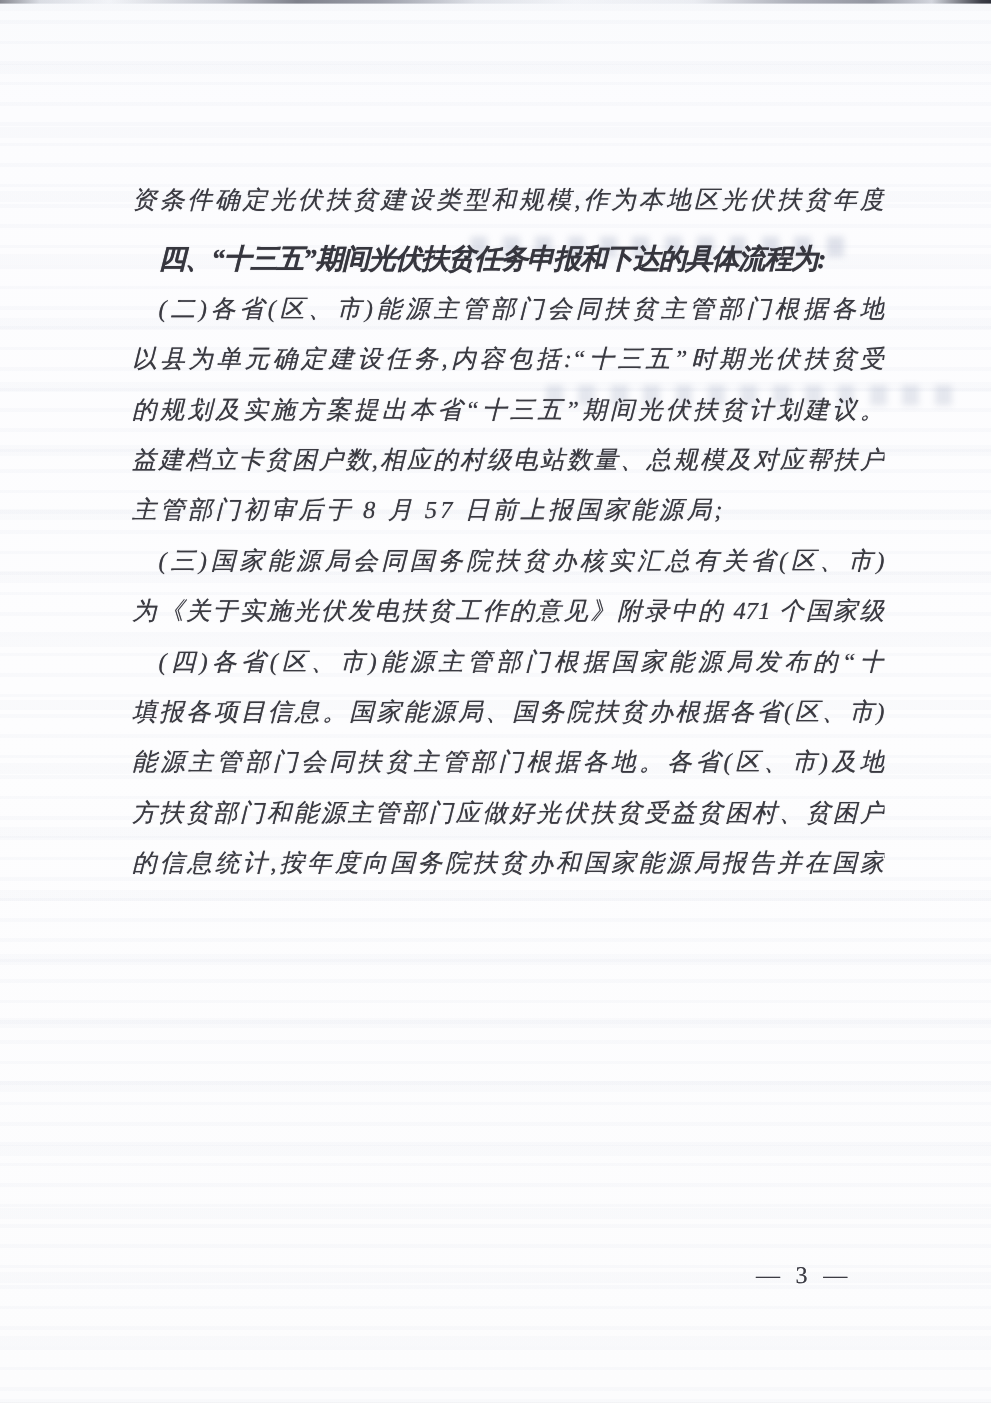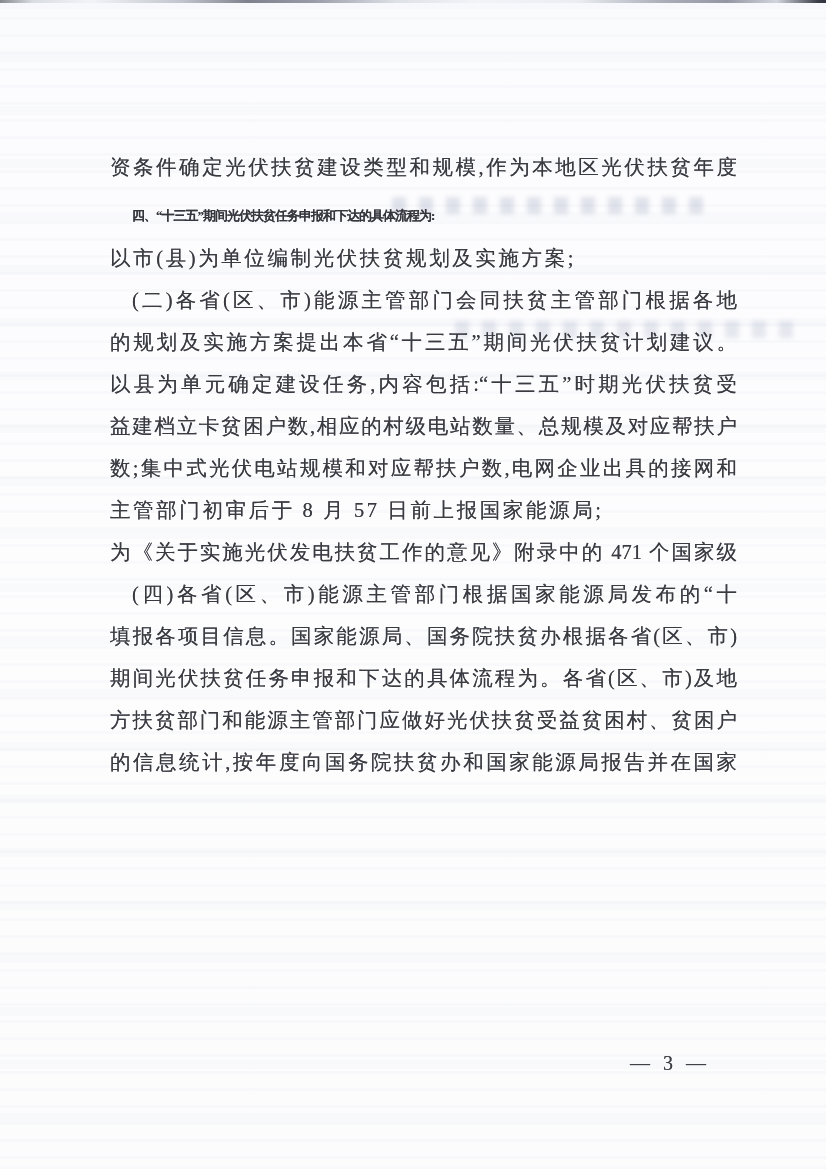"资条件确定光伏扶贫建设类型和规模,作为本地区光伏扶贫年度" .line { font-style: none -> italic }
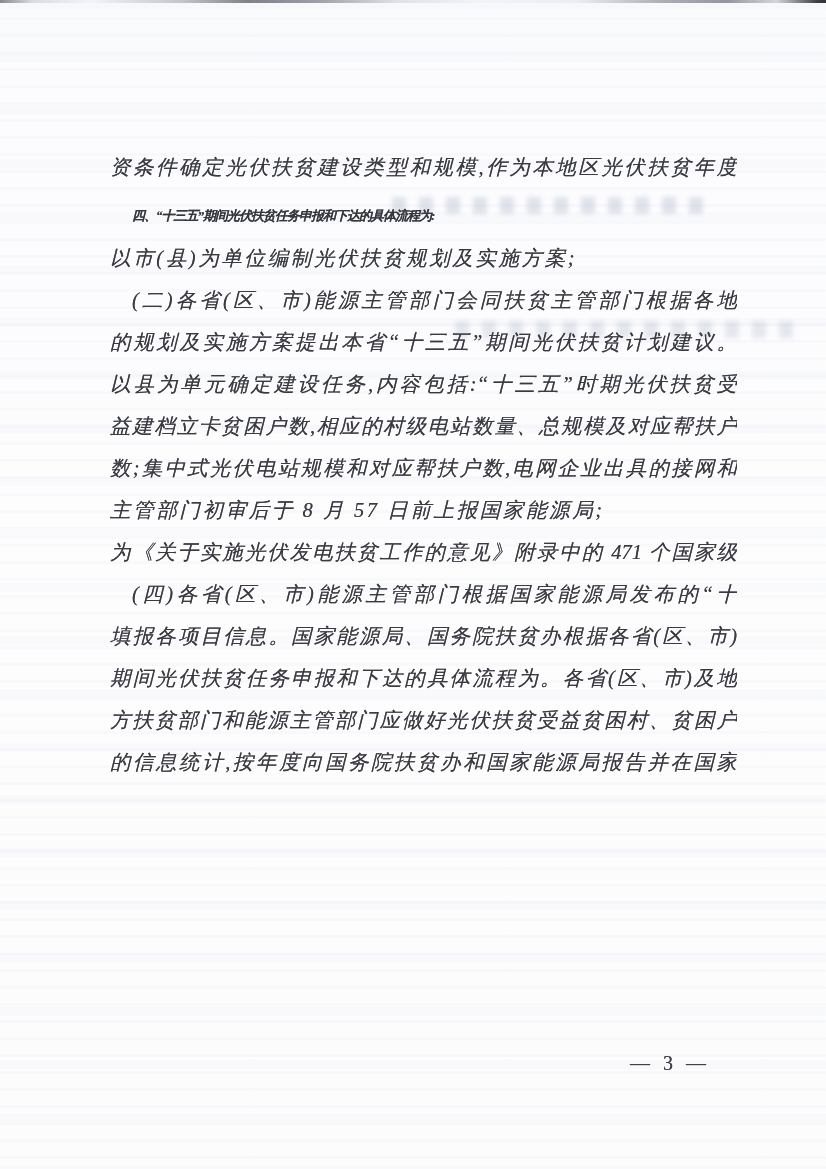"四、“十三五”期间光伏扶贫任务申报和下达的具体流程为:" .line.h { font-size: 13px -> 23px }
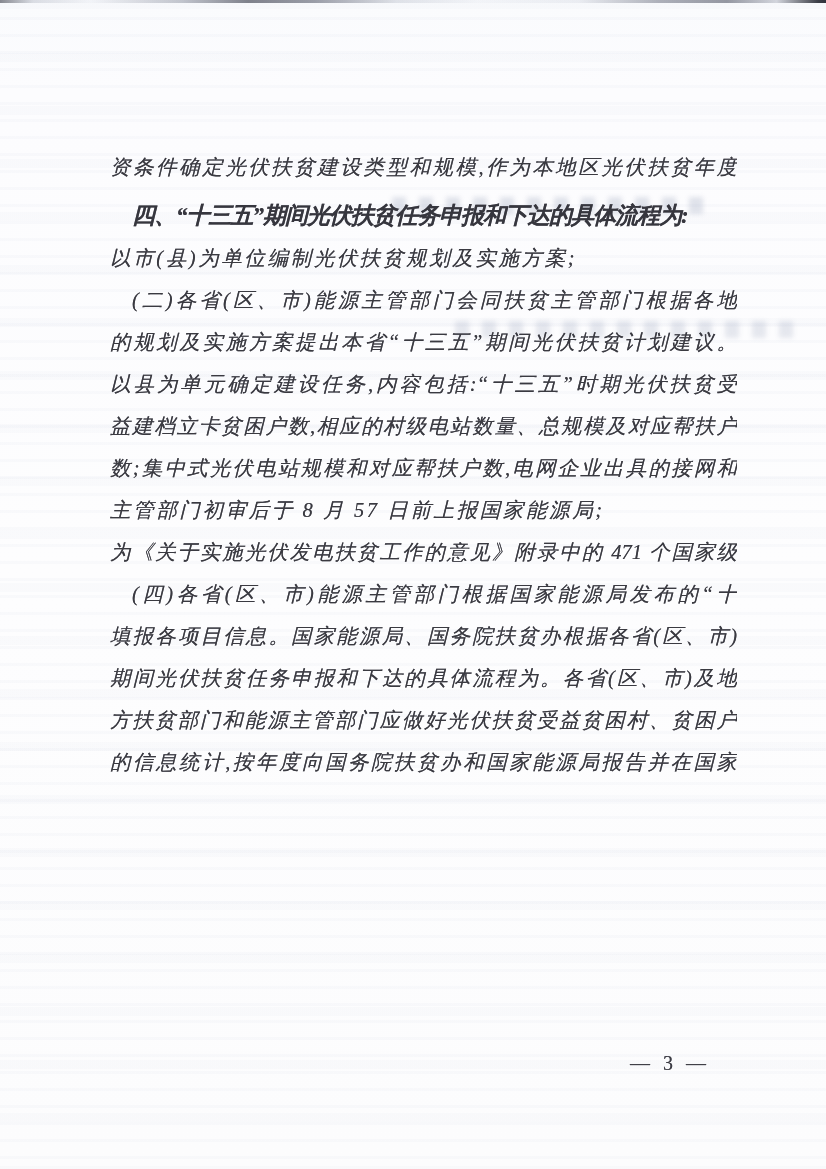"以市(县)为单位编制光伏扶贫规划及实施方案;" div.line { html: <div>以市(县)为单位编制光伏扶贫规划及实施方案;</div> -> none }
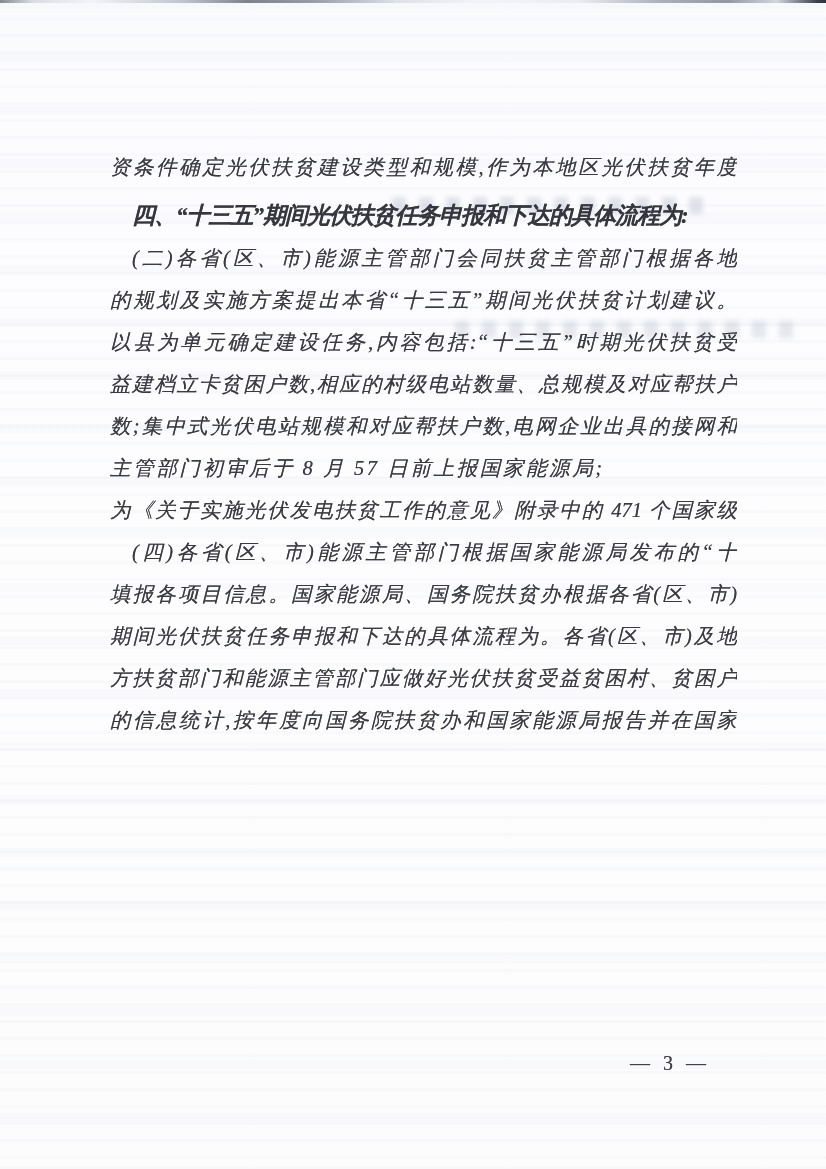"的规划及实施方案提出本省“十三五”期间光伏扶贫计划建议。" div.line { order: before "以县为单元确定建设任务,内容包括:“十三五”时期光伏扶贫受" -> after "以县为单元确定建设任务,内容包括:“十三五”时期光伏扶贫受" }
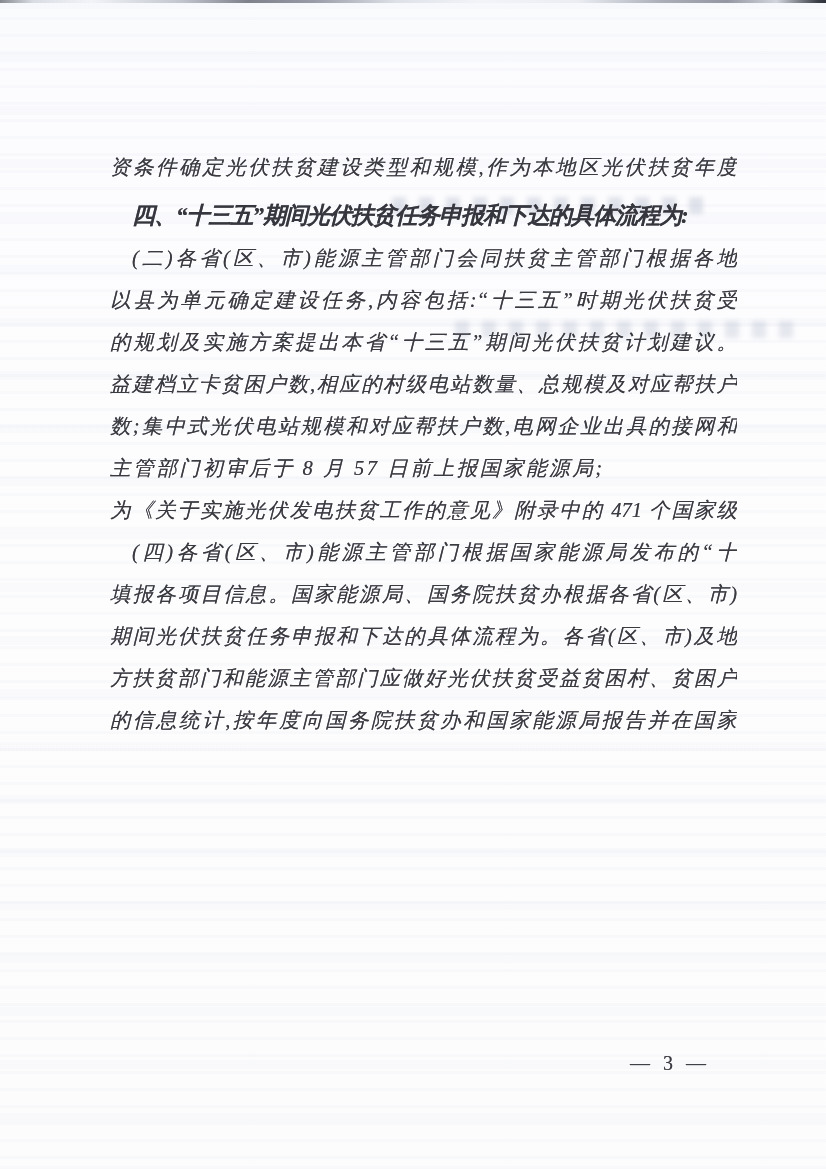"数;集中式光伏电站规模和对应帮扶户数,电网企业出具的接网和" div.line { html: <div>数;集中式光伏电站规模和对应帮扶户数,电网企业出具的接网和</div> -> none }
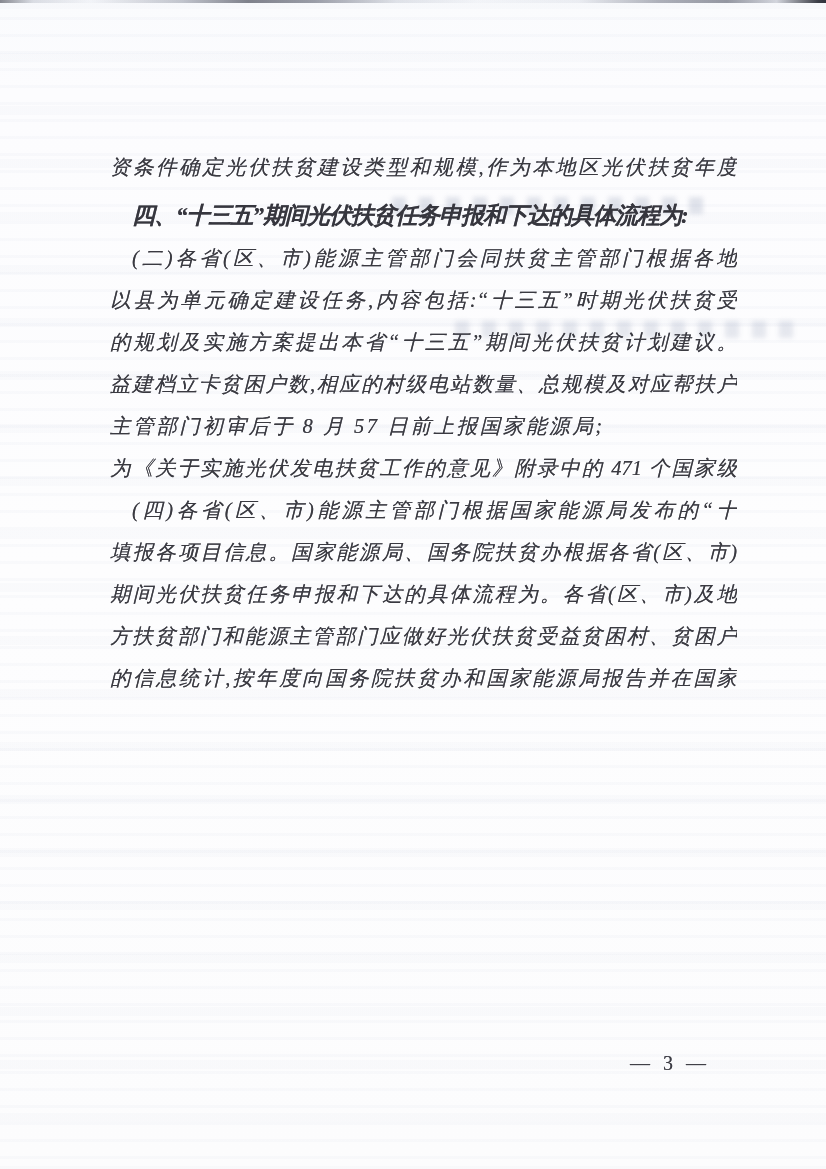"(三)国家能源局会同国务院扶贫办核实汇总有关省(区、市)" div.line { html: none -> <div>(三)国家能源局会同国务院扶贫办核实汇总有关省(区、市)</div> }
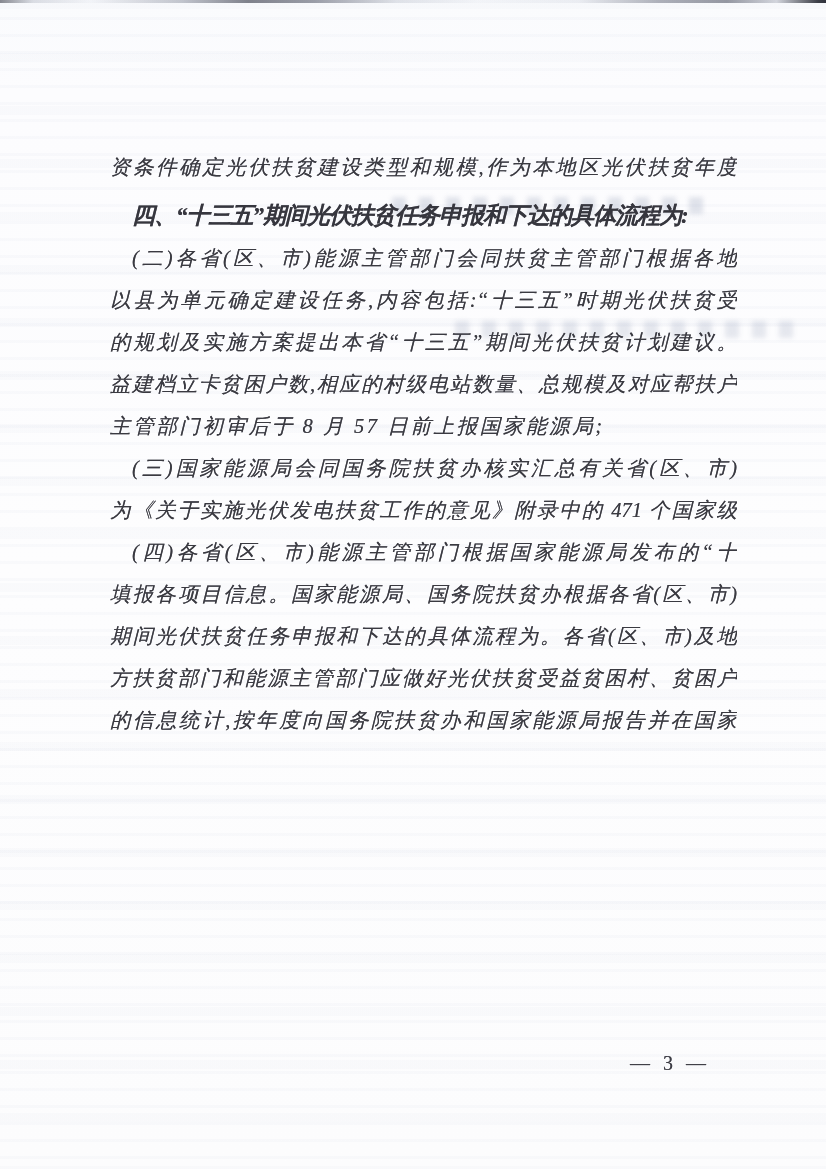"期间光伏扶贫任务申报和下达的具体流程为。各省(区、市)及地" div.line { text: 期间光伏扶贫任务申报和下达的具体流程为 -> 能源主管部门会同扶贫主管部门根据各地 }
